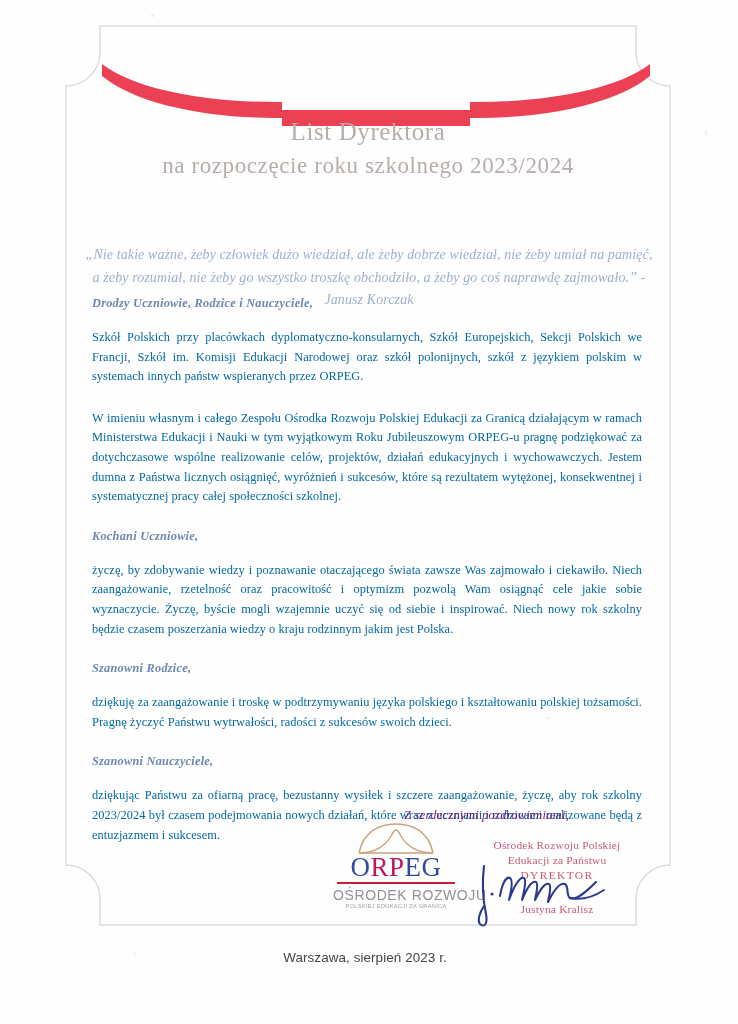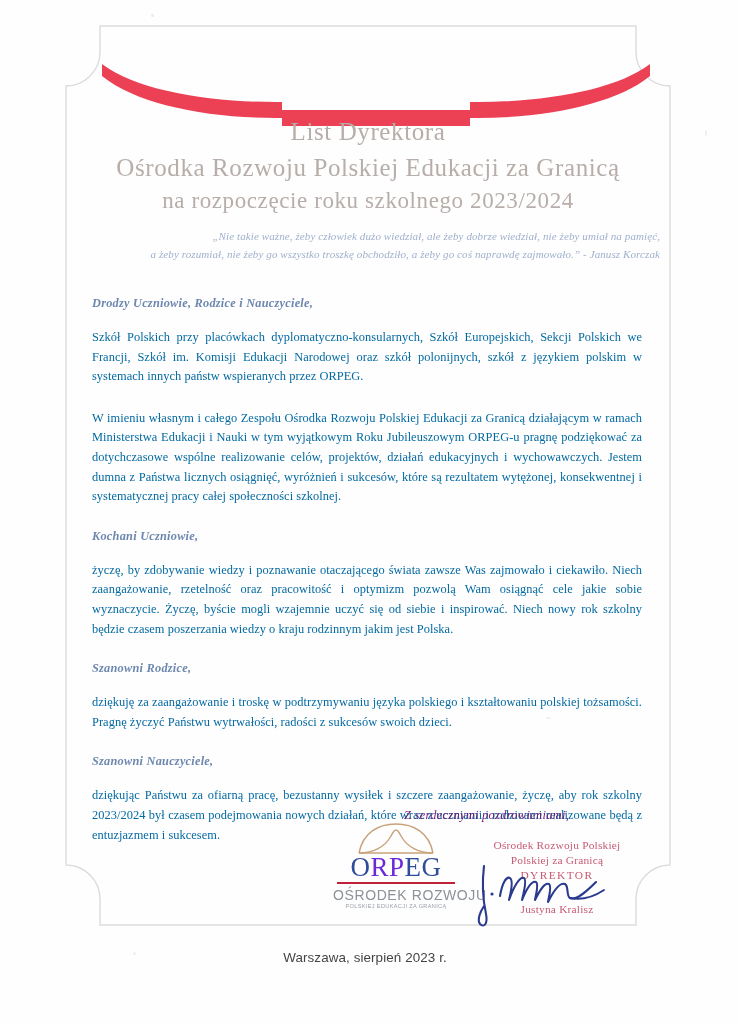"Ośrodka Rozwoju Polskiej Edukacji za" div.title-line { html: <div>Ośrodka Rozwoju Polskiej Edukacji za Granicą</div> -> none }
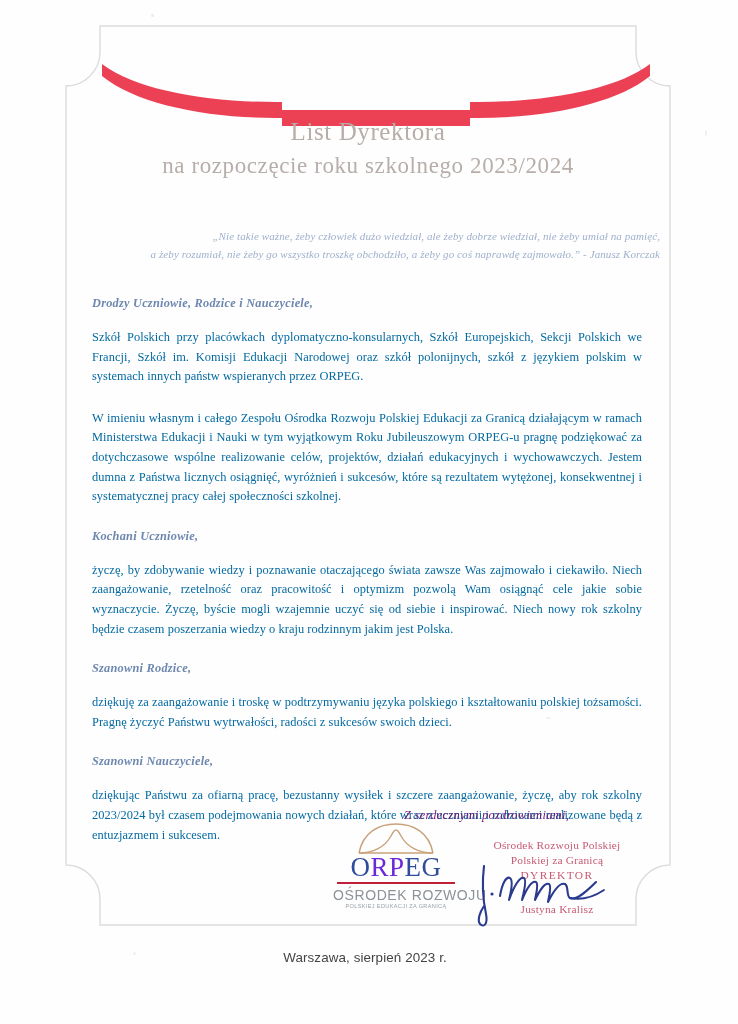"„Nie takie ważne, żeby człowiek" .quote { font-size: 11px -> 14px; text-align: right -> center; top: 228px -> 244px }
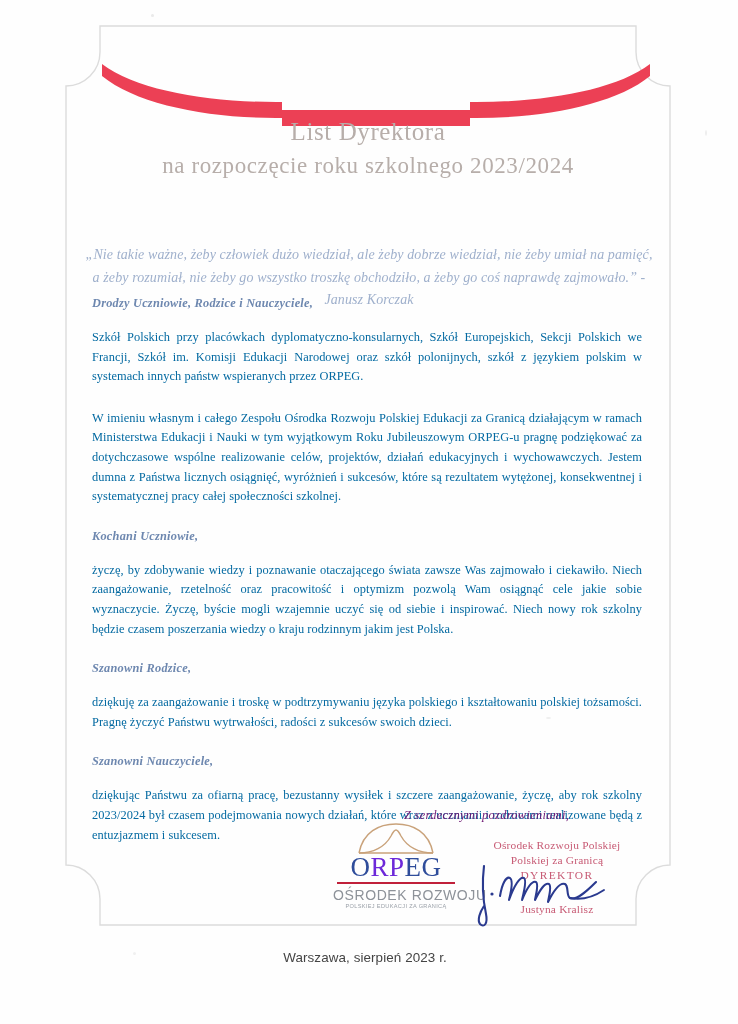"RP" .logo-word .red { color: #6d28d9 -> #be185d }
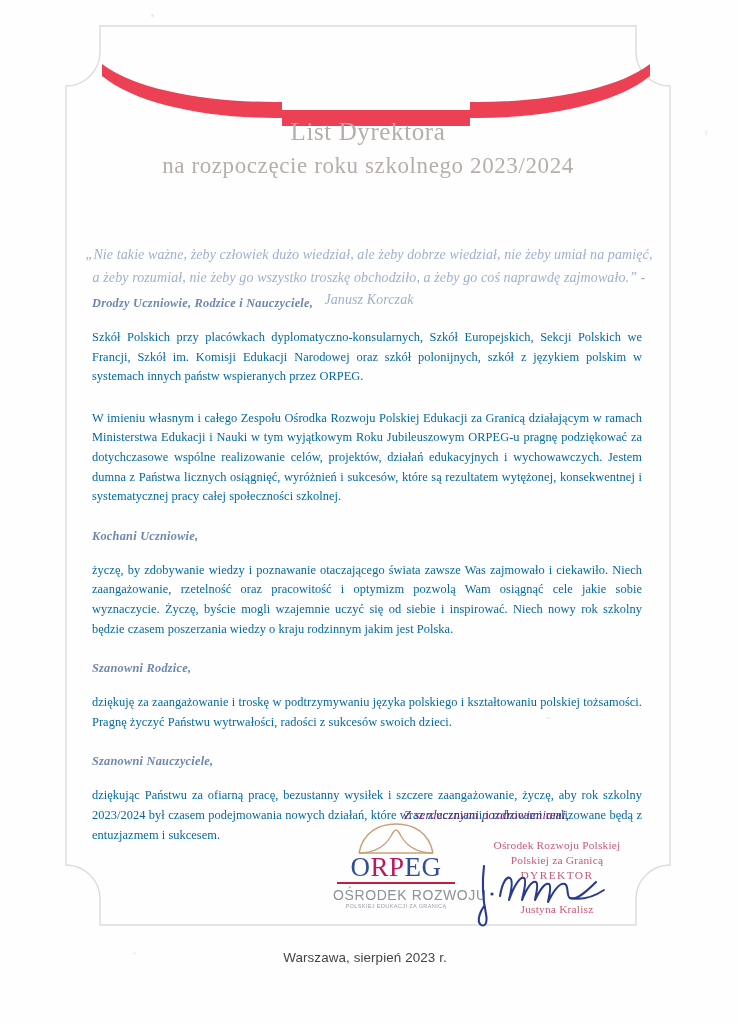"Polskiej za Granicą" div { text: Polskiej za Granicą -> Edukacji za Państwu }
